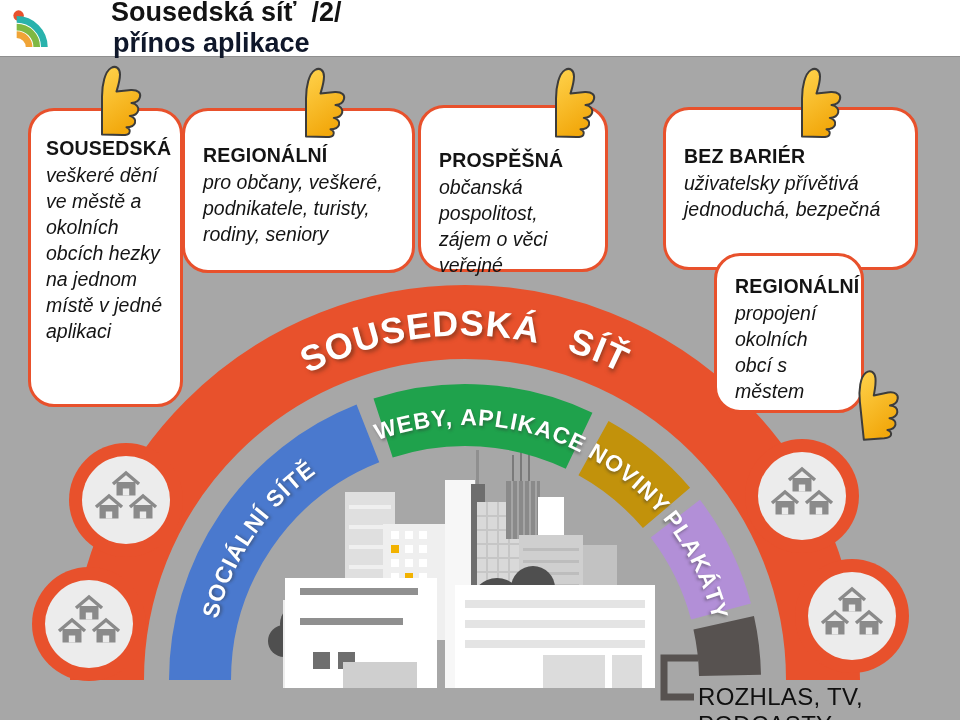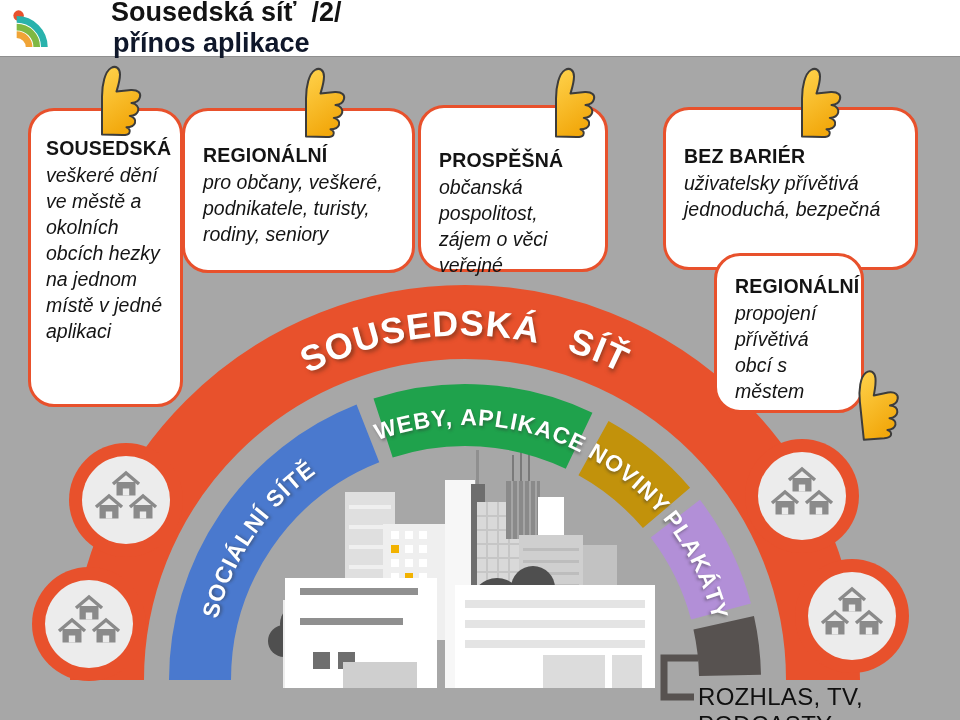"propojení přívětivá obcí s městem" p { text: přívětivá -> okolních }
